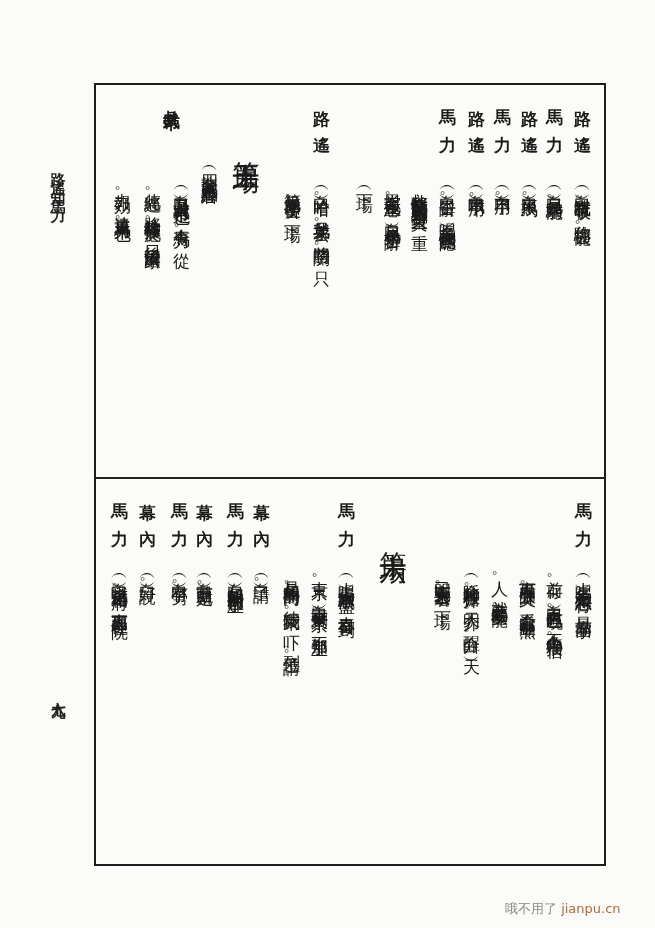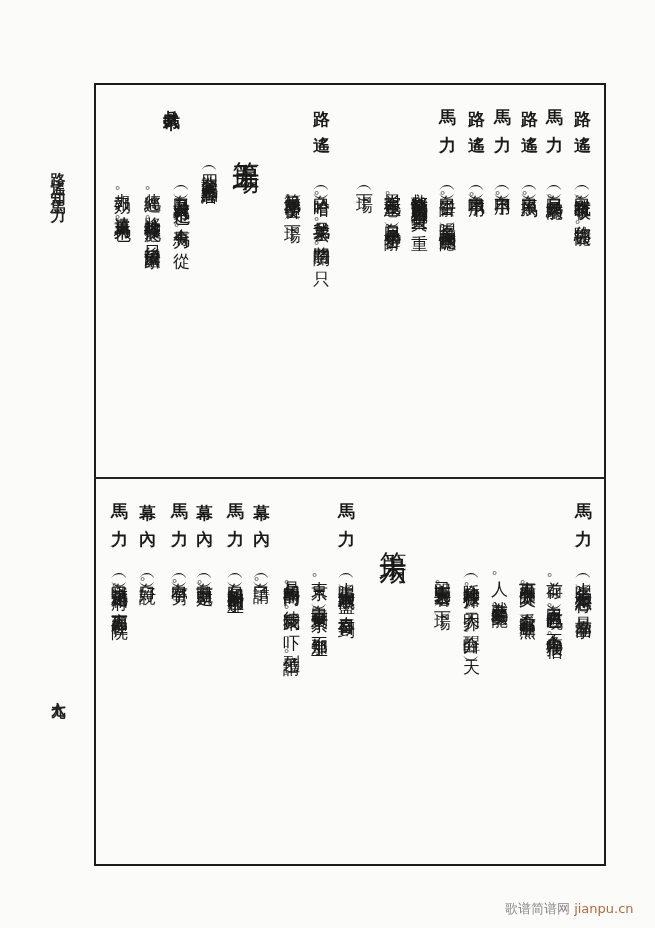"歌谱简谱网" span { text: 歌谱简谱网 -> 哦不用了 }
